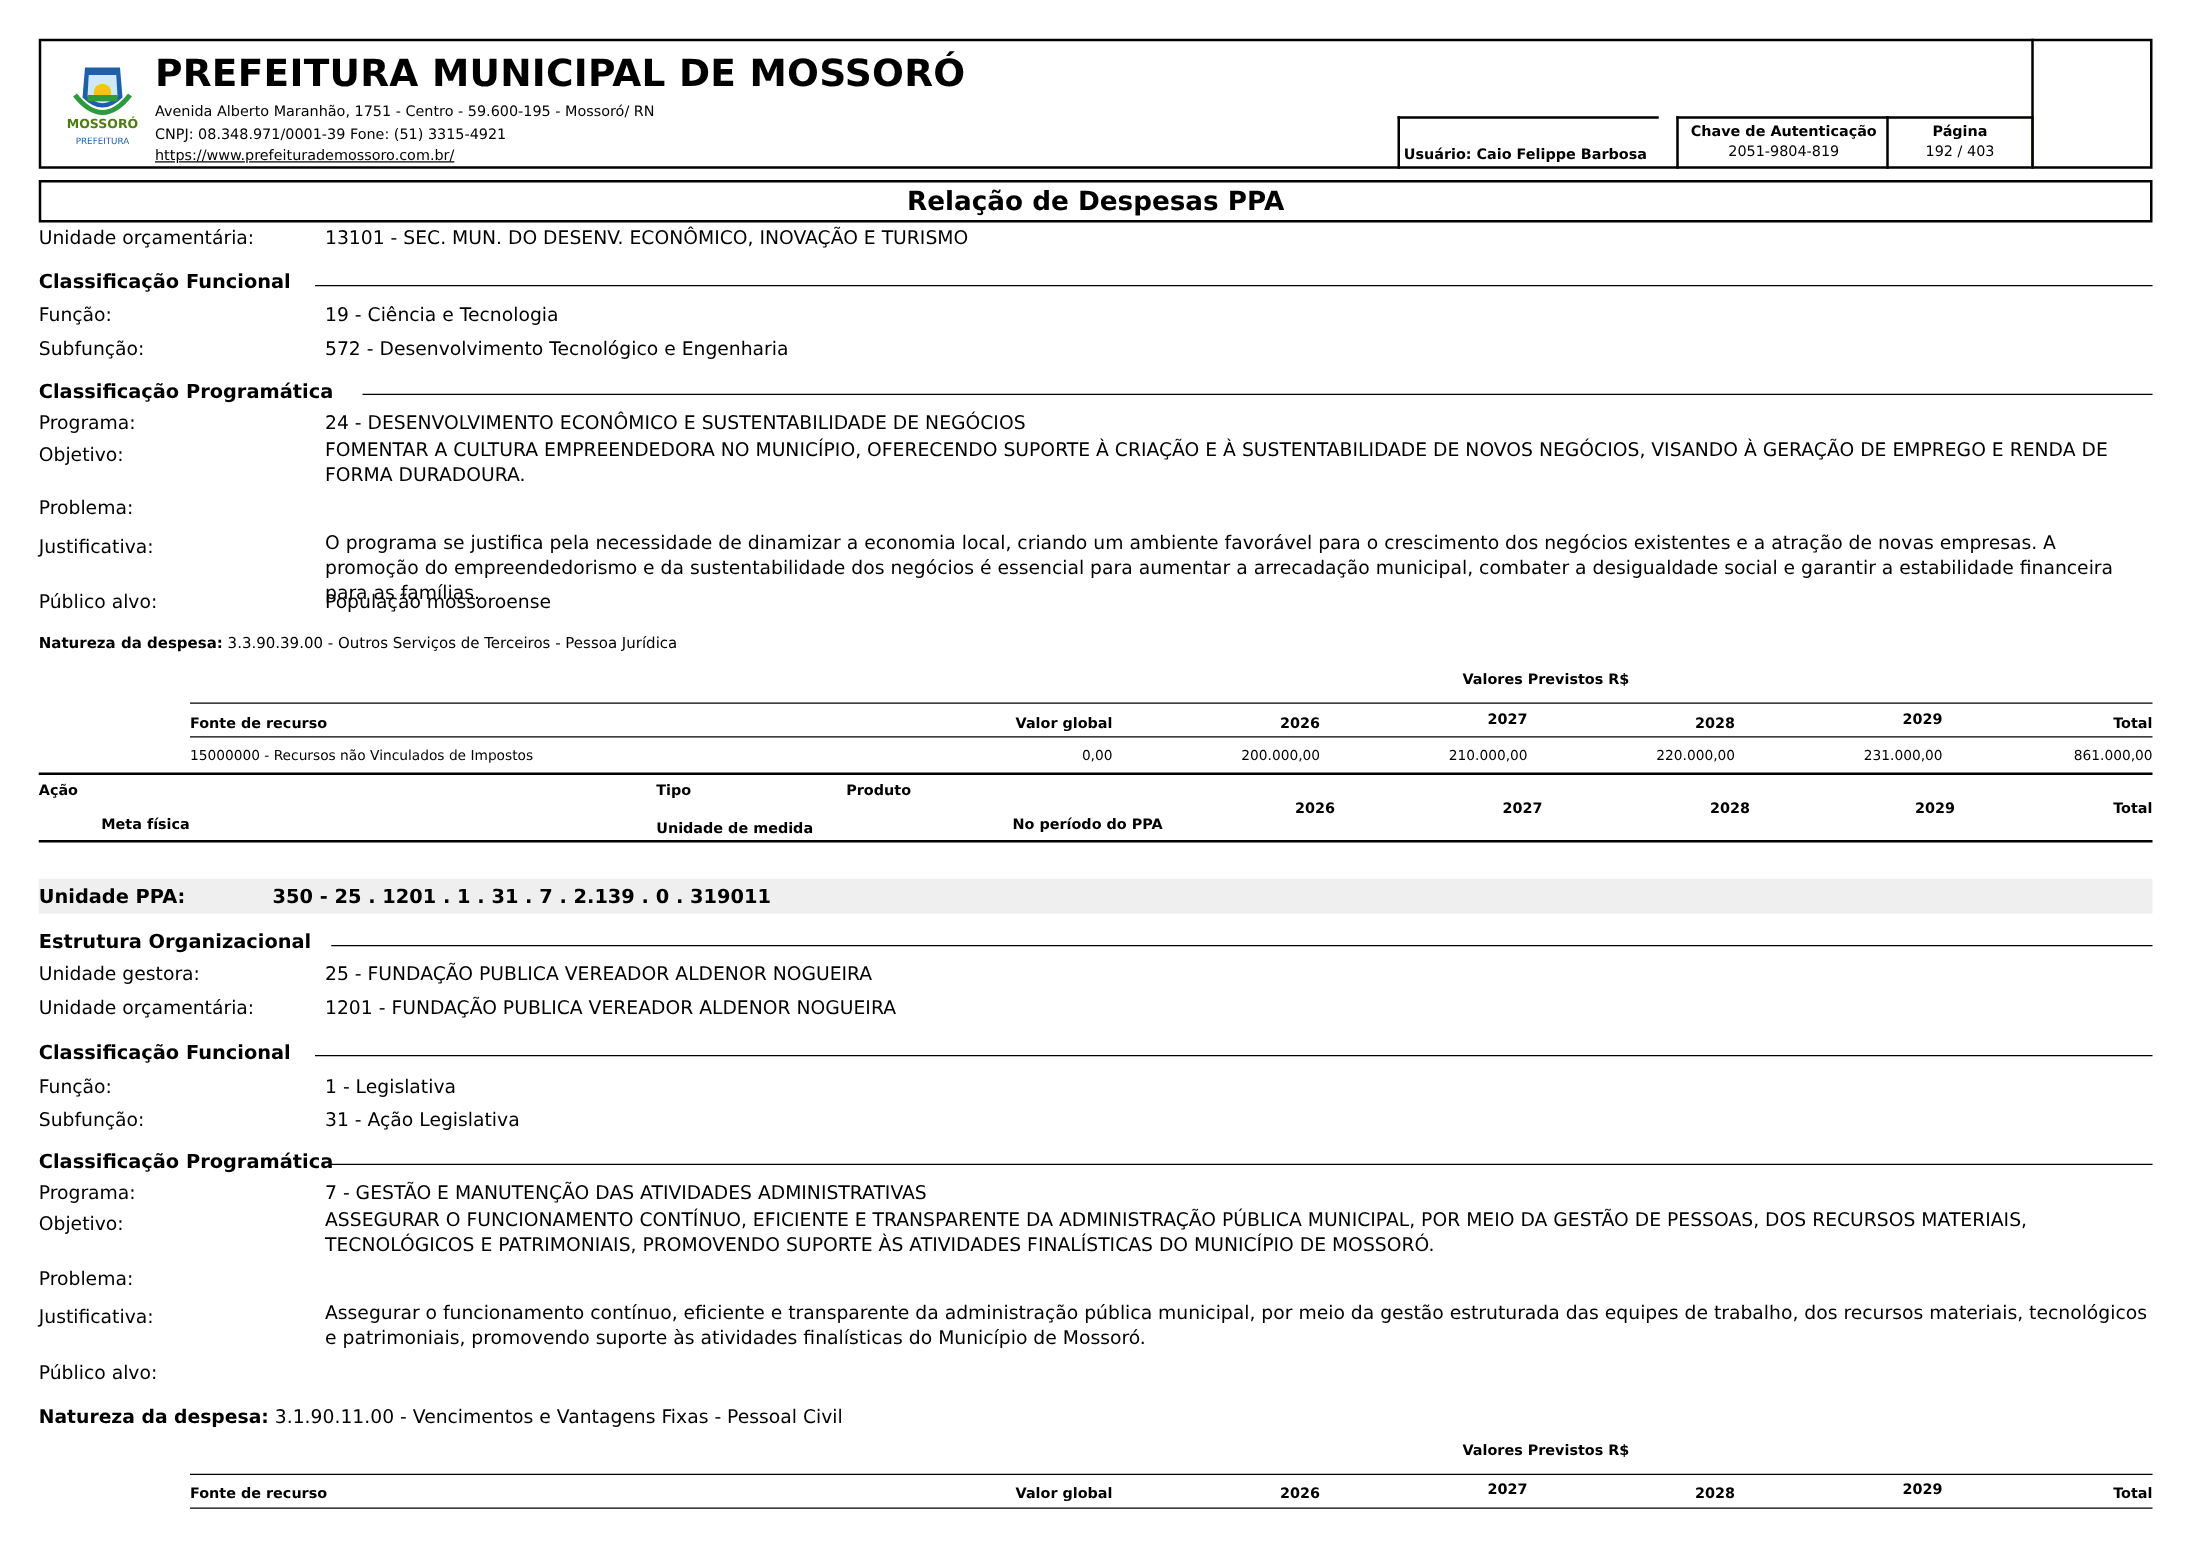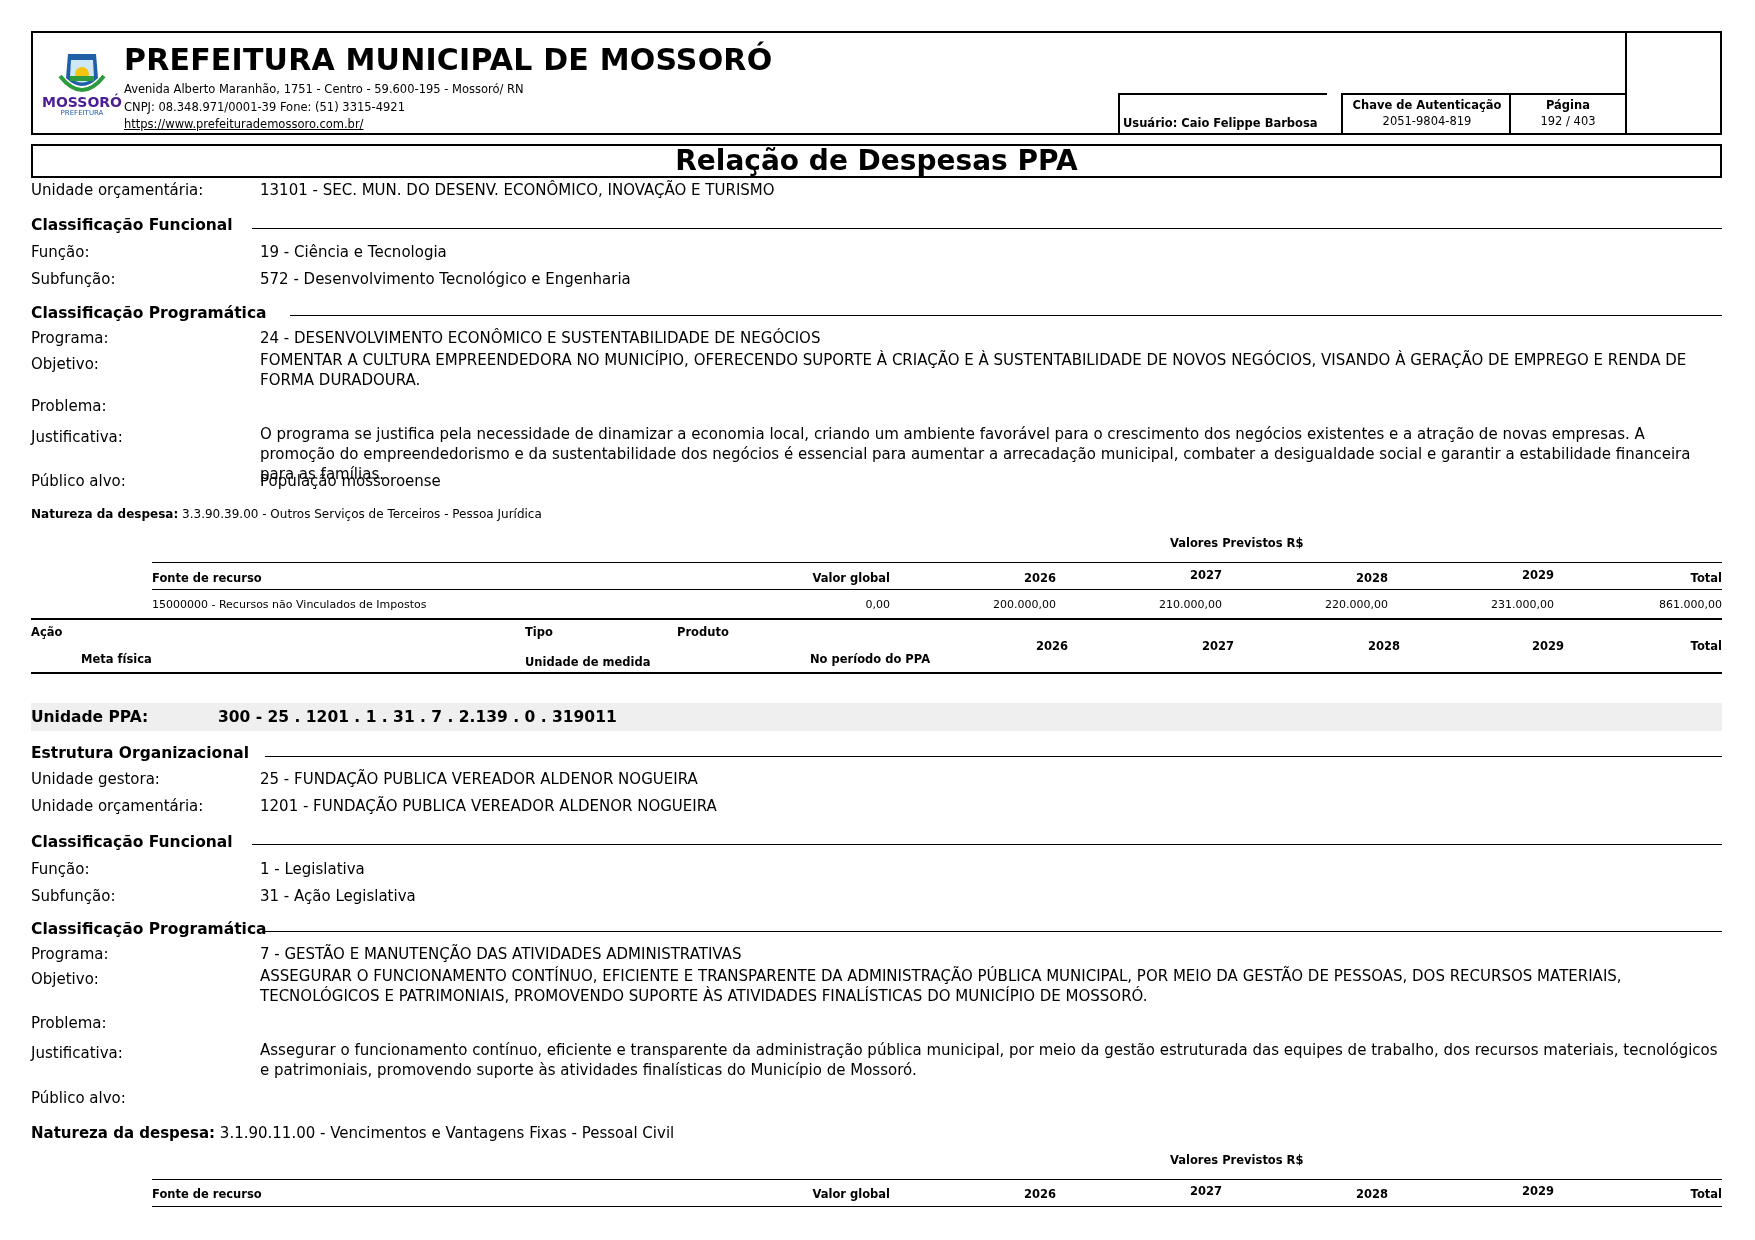"MOSSORÓ" div { color: #4c1d95 -> #4d7c0f; font-size: 14px -> 10px }
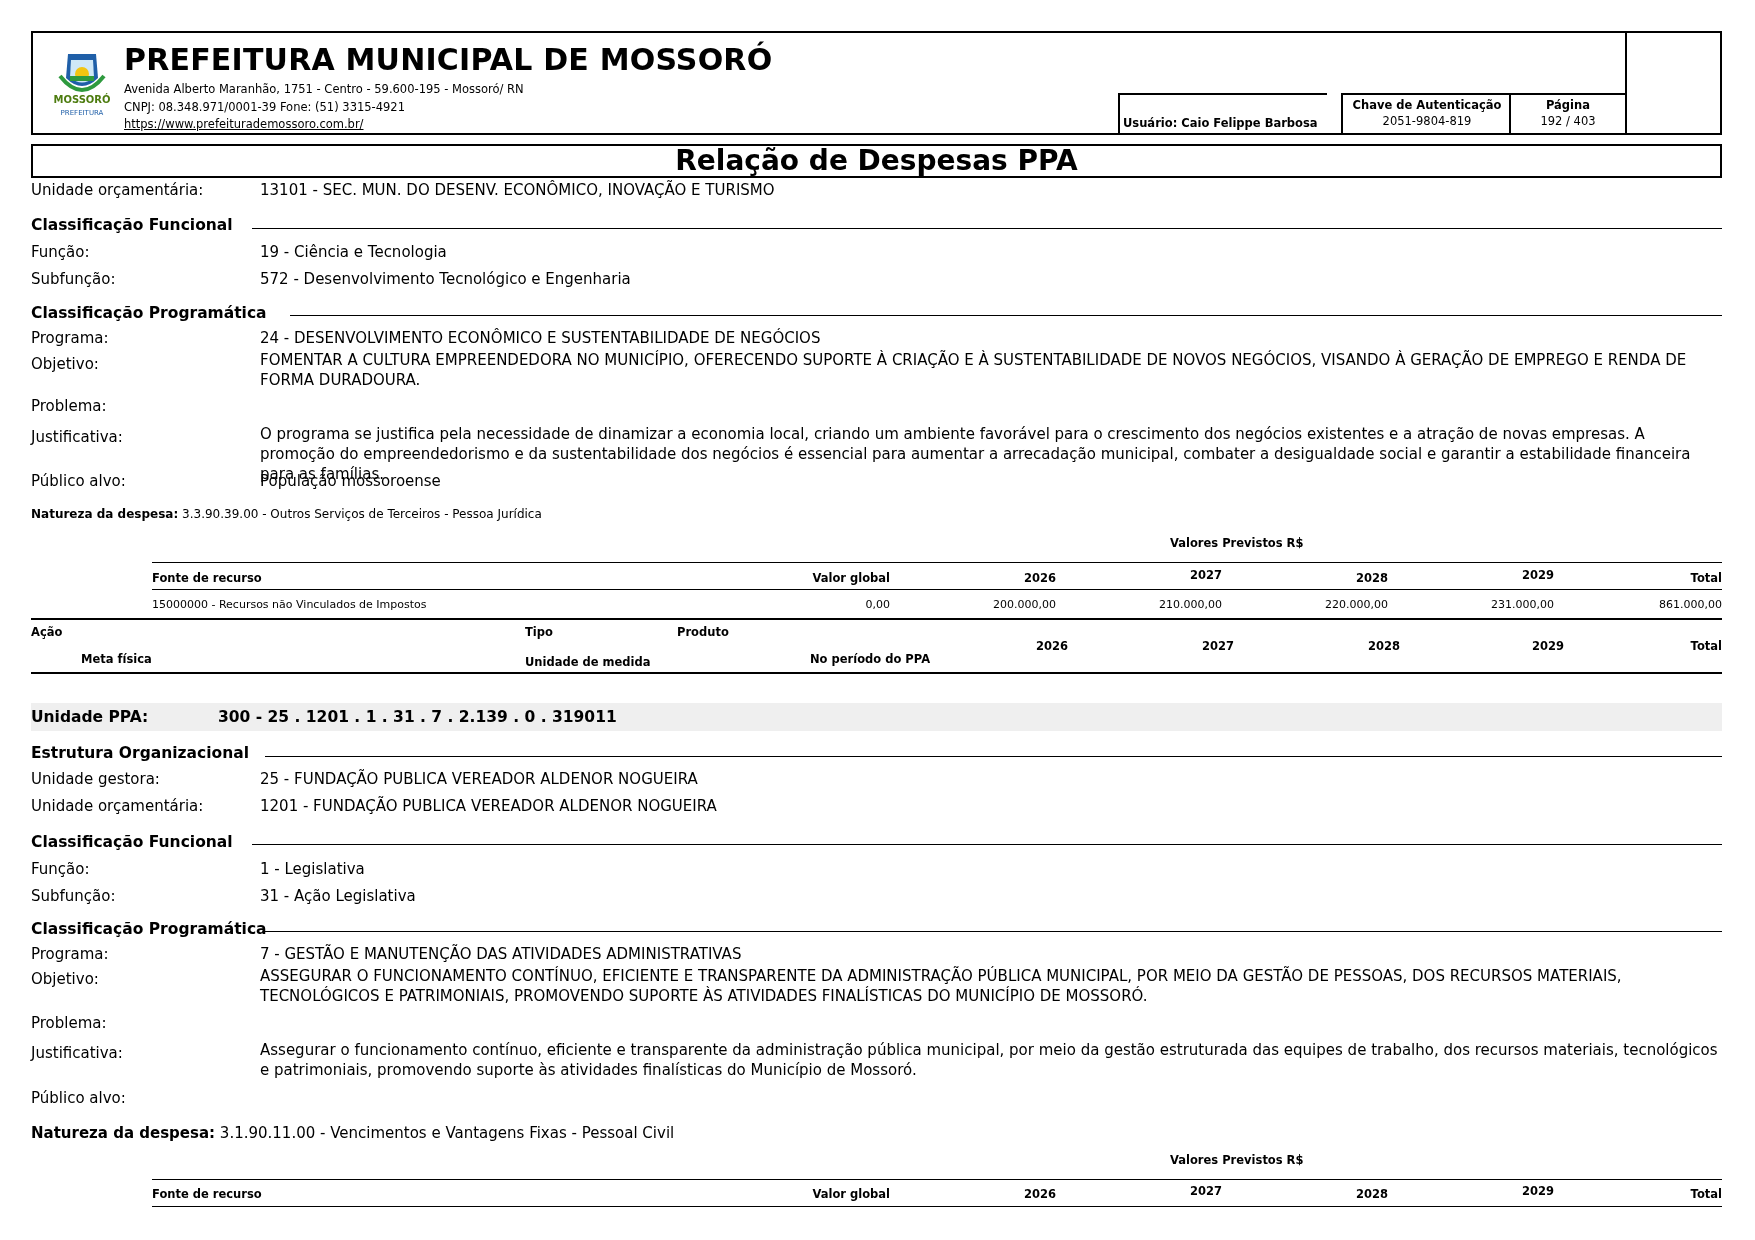"Relação de Despesas PPA" .title-box { font-size: 28px -> 21px }
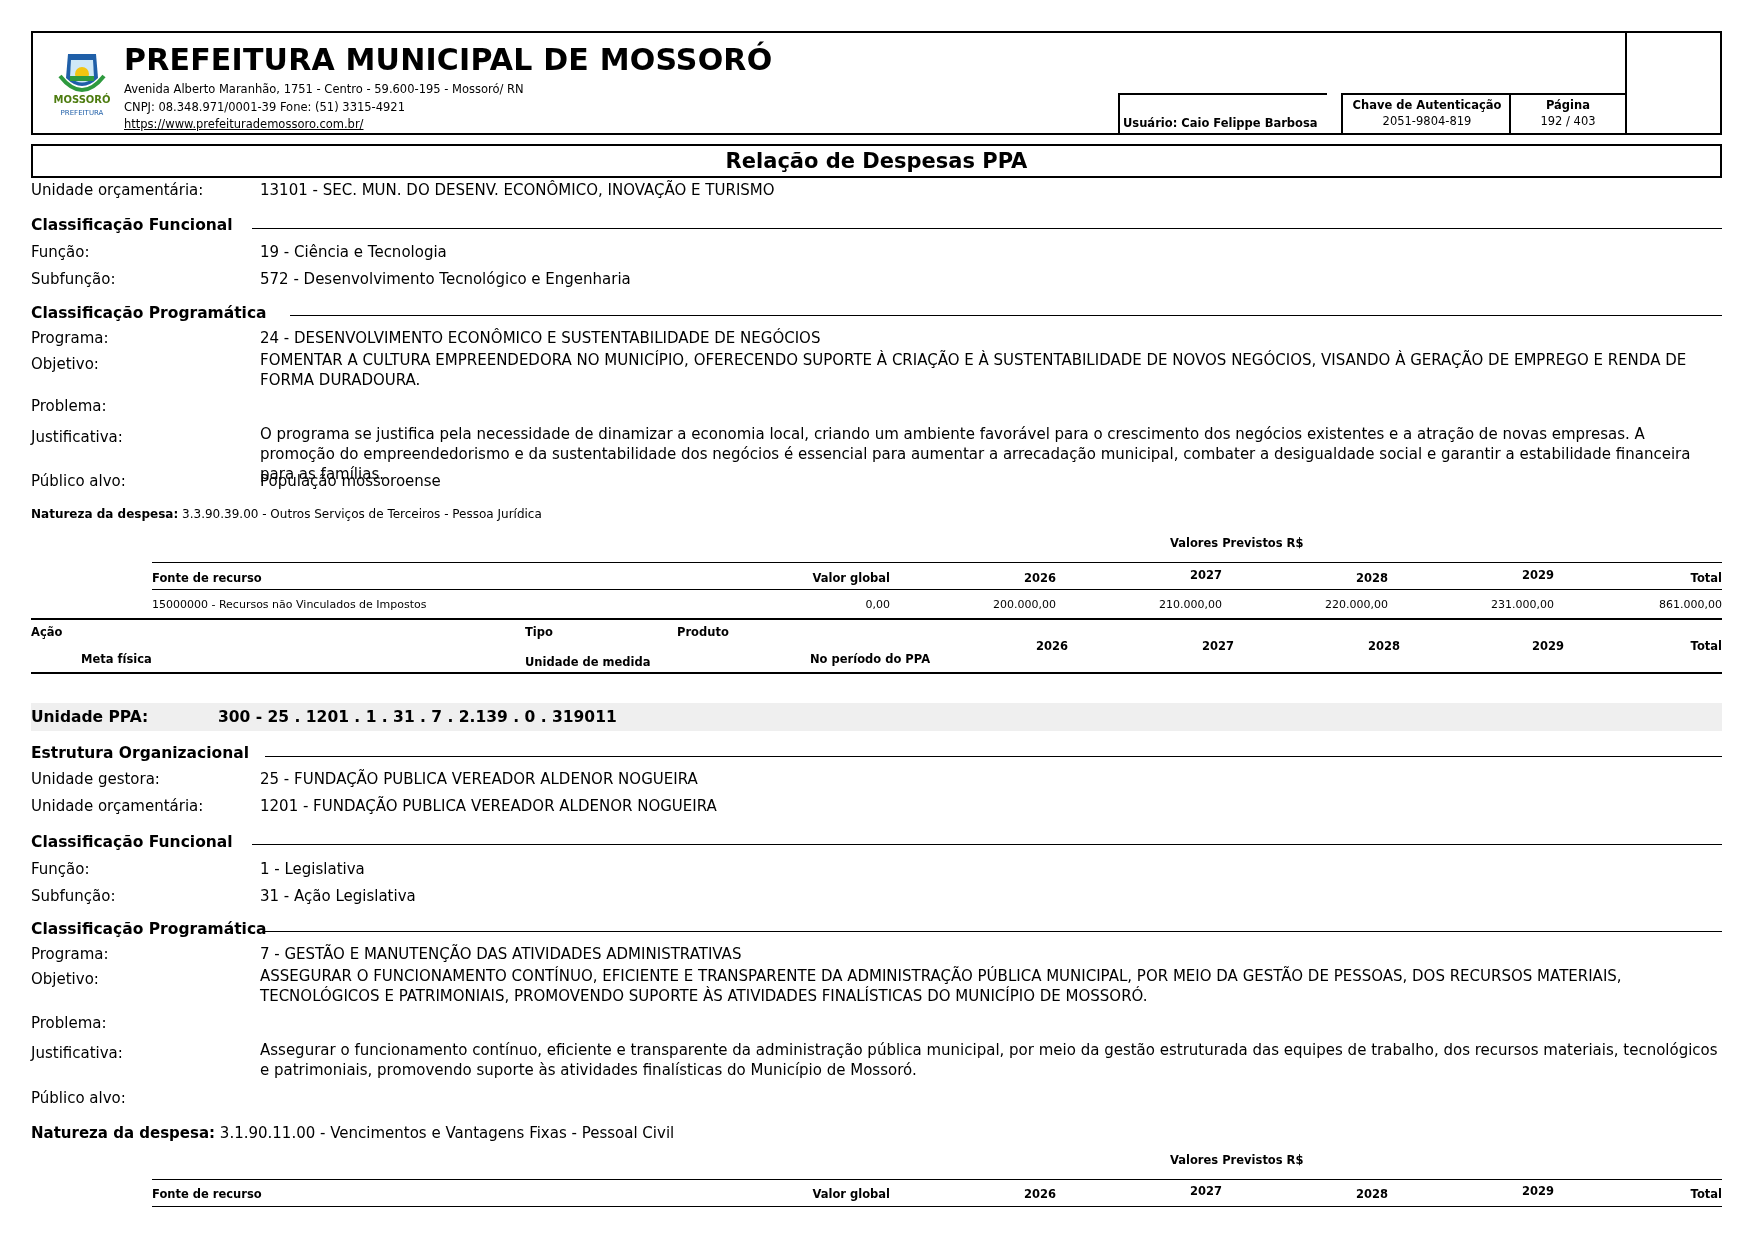"300 - 25 . 1201" div.abs { text: 300 -> 350 }
